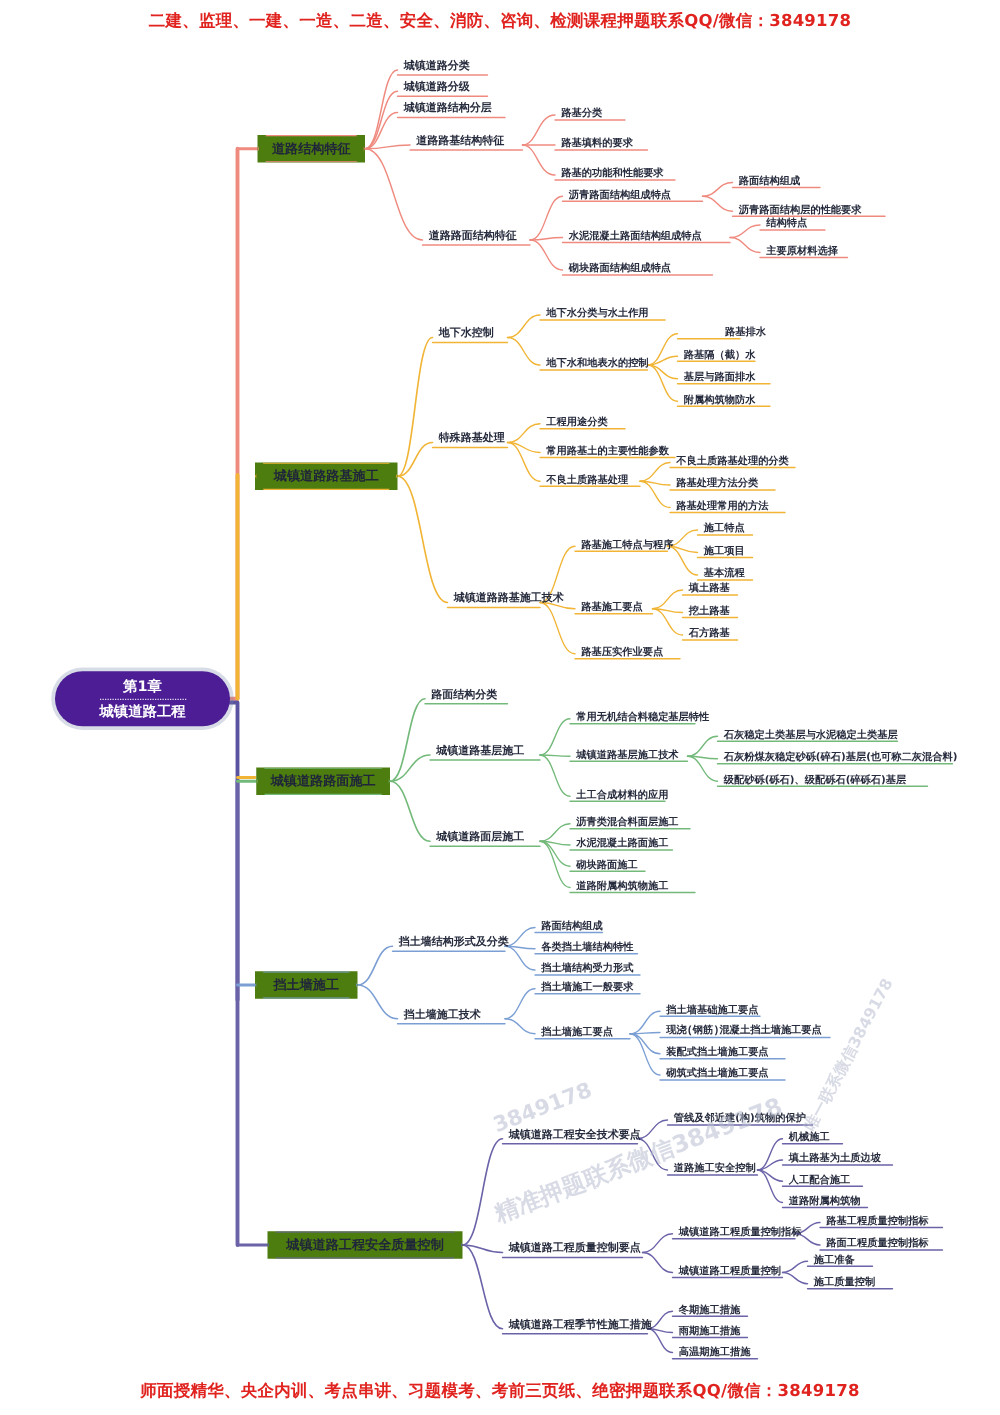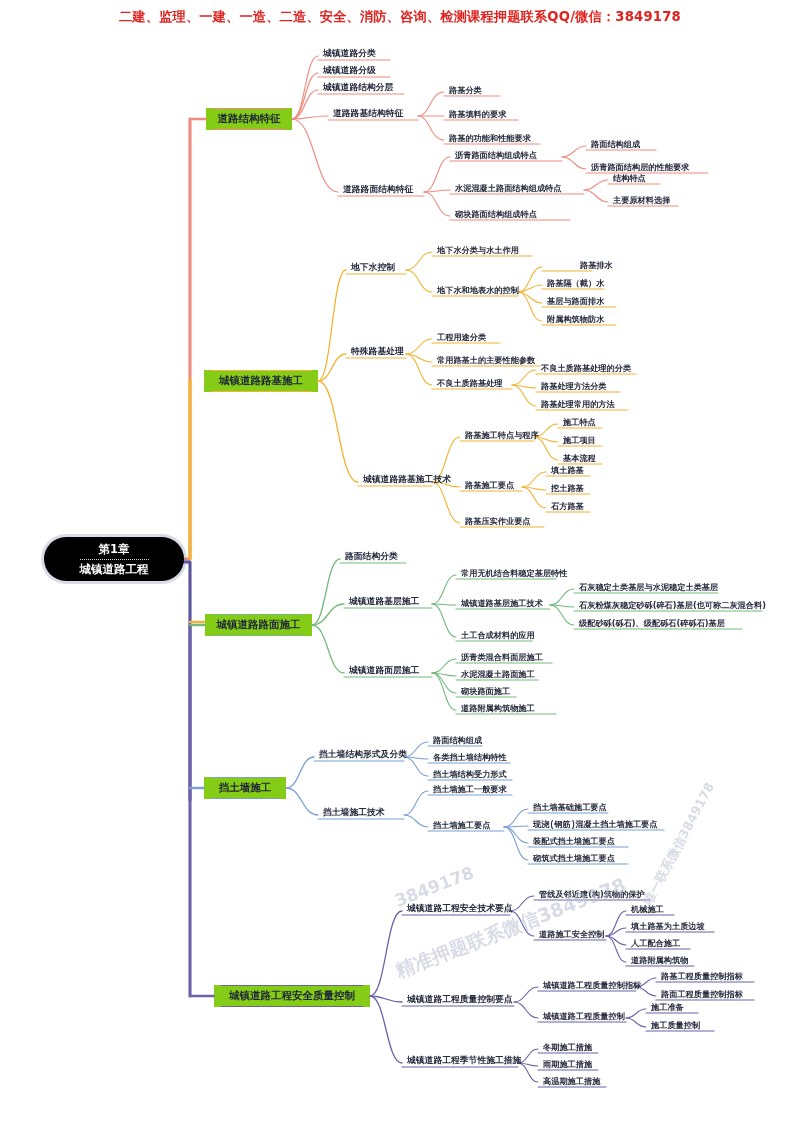"道路结构特征" .hex { background: #84cc16 -> #4d7c0f }
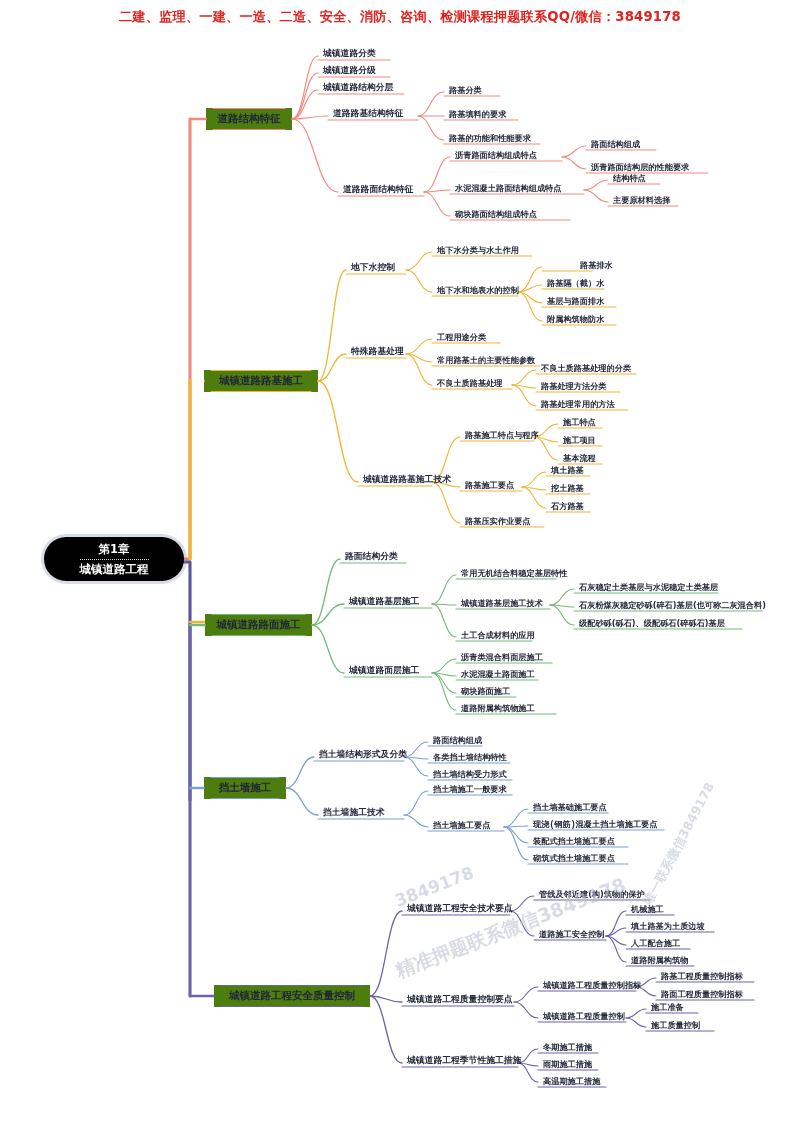"第1章" #root-node { background: #000000 -> #4c1d95 }
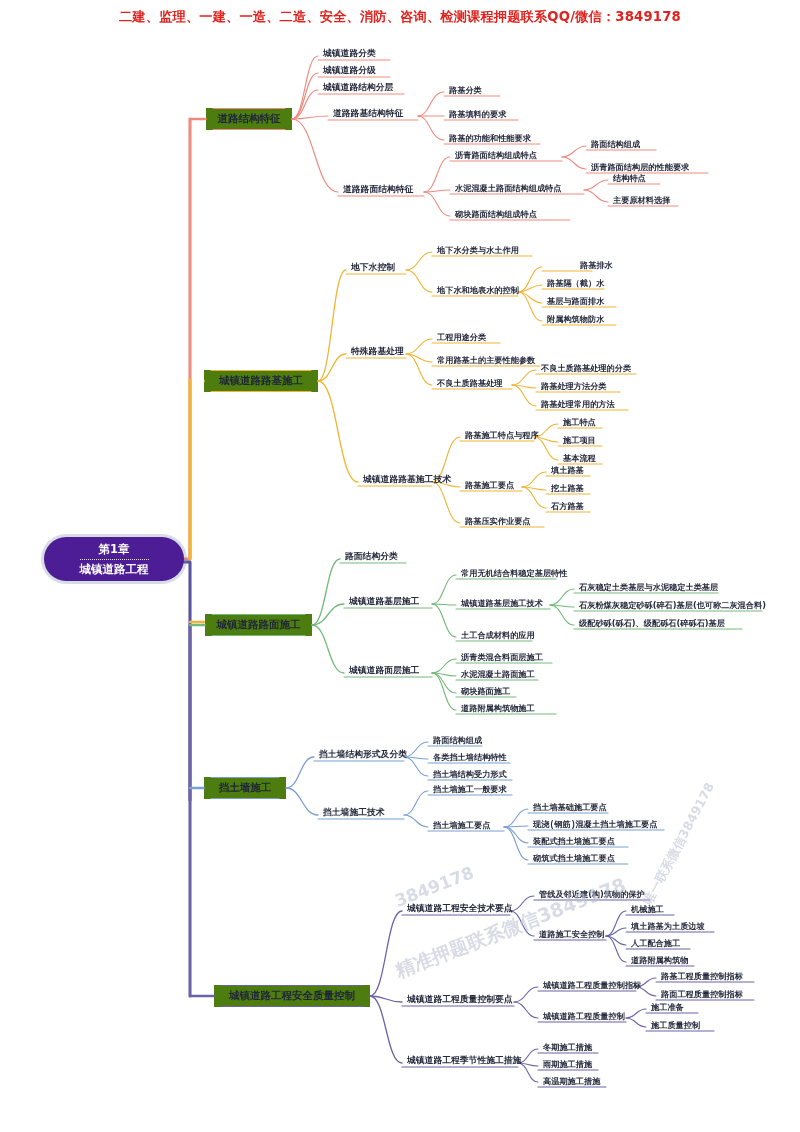"师面授精华、央企内训、考点串讲、习题模考、考前三页纸、绝密押题联系QQ/微信：3" div.banner { html: none -> <div>师面授精华、央企内训、考点串讲、习题模考、考前三页纸、绝密押题联系QQ/微信：3849178</div> }
